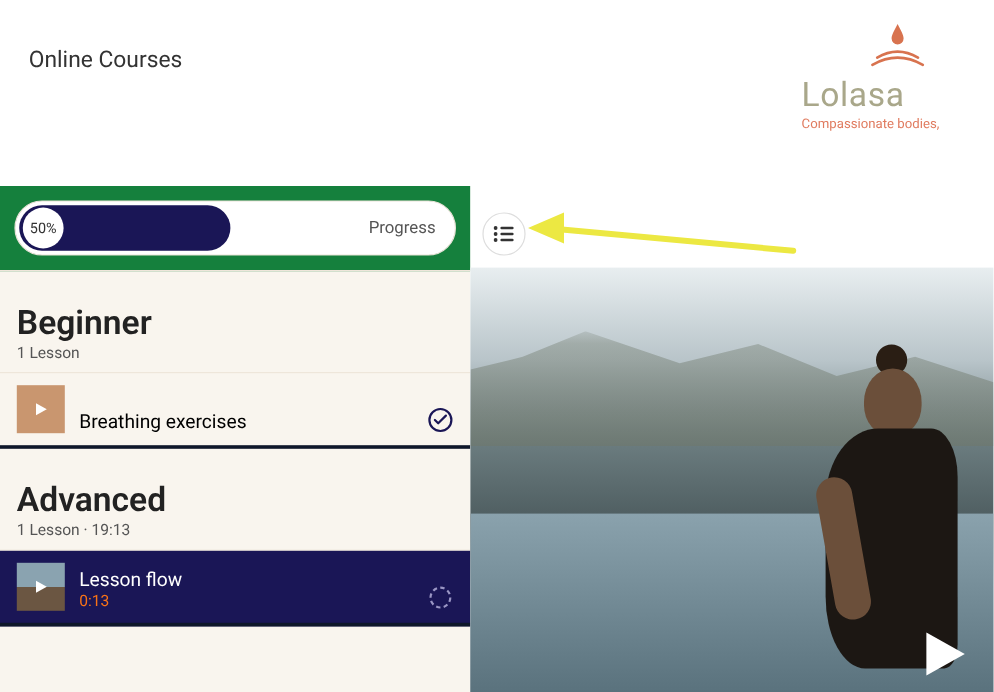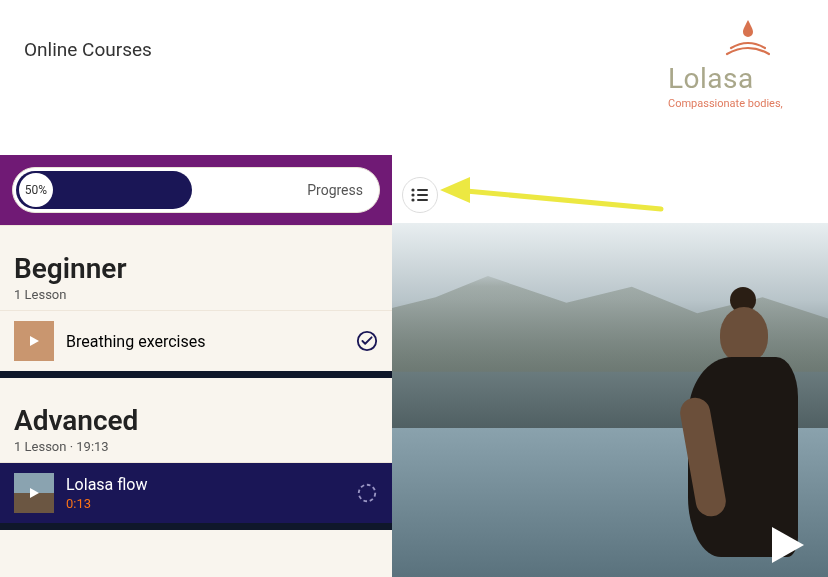"50%" .progress-wrap { background: #701a75 -> #15803d }
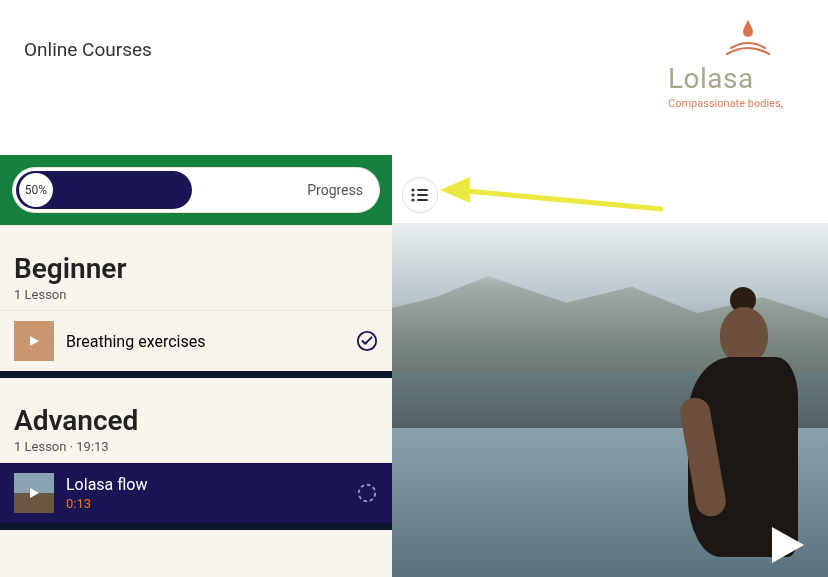"Breathing exercises" .lesson { align-items: center -> flex-end; border-bottom: 7px solid #0f172a -> 3px solid #0f172a }
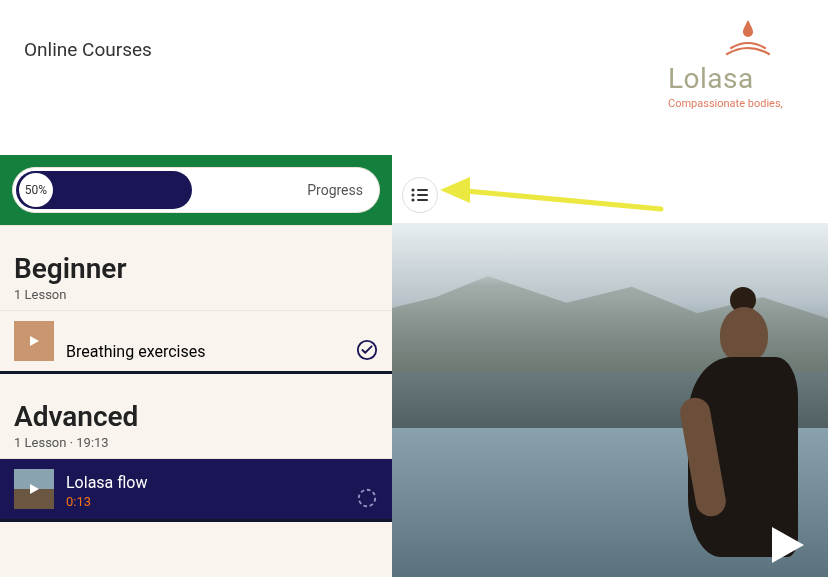"Lolasa flow" div.lesson-title { text: Lolasa -> Lesson }
